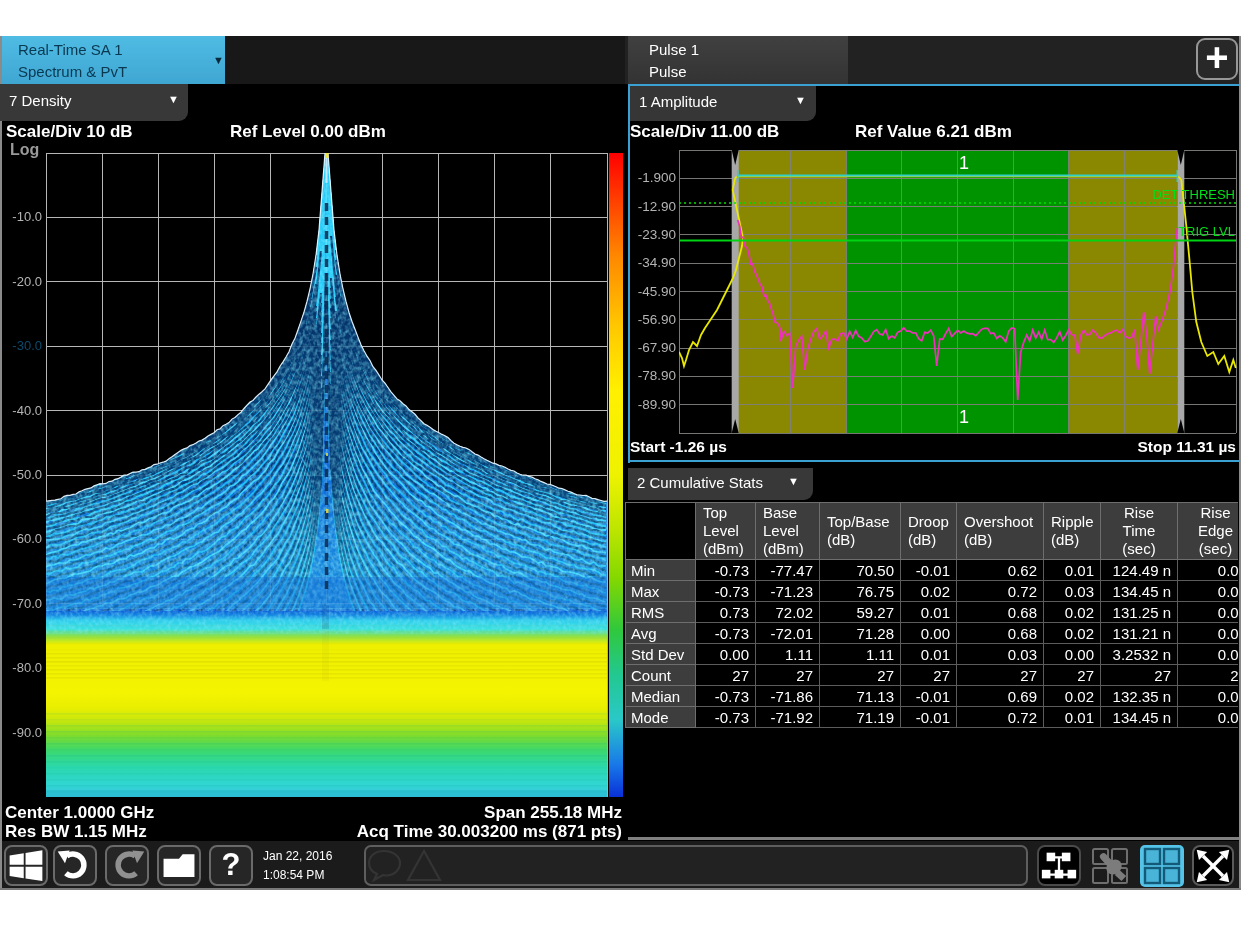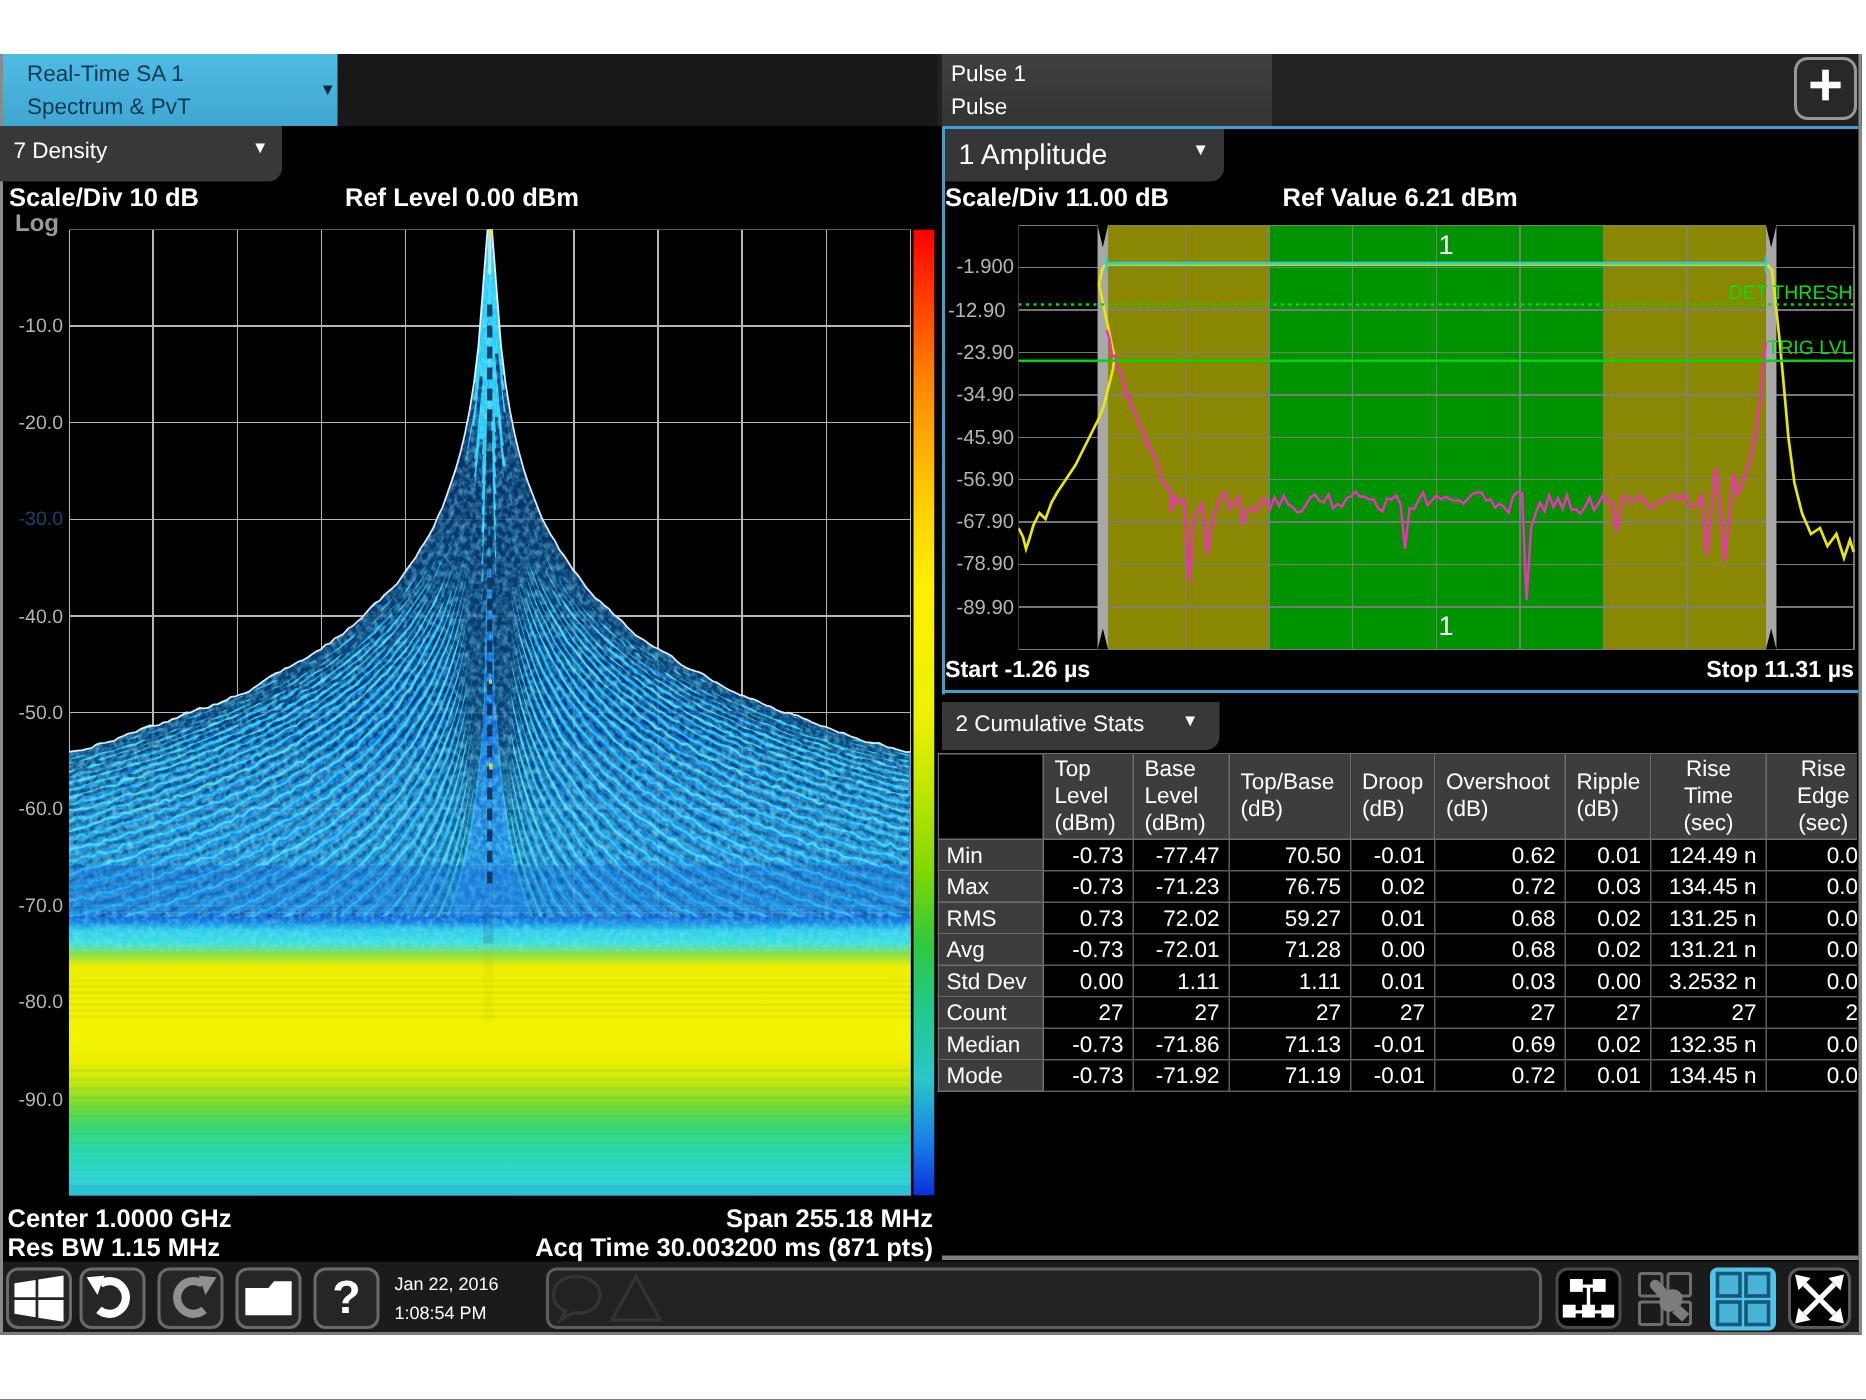"Pulse 1" div.abs { padding: 3px 0 0 6px -> 3px 0 0 21px }
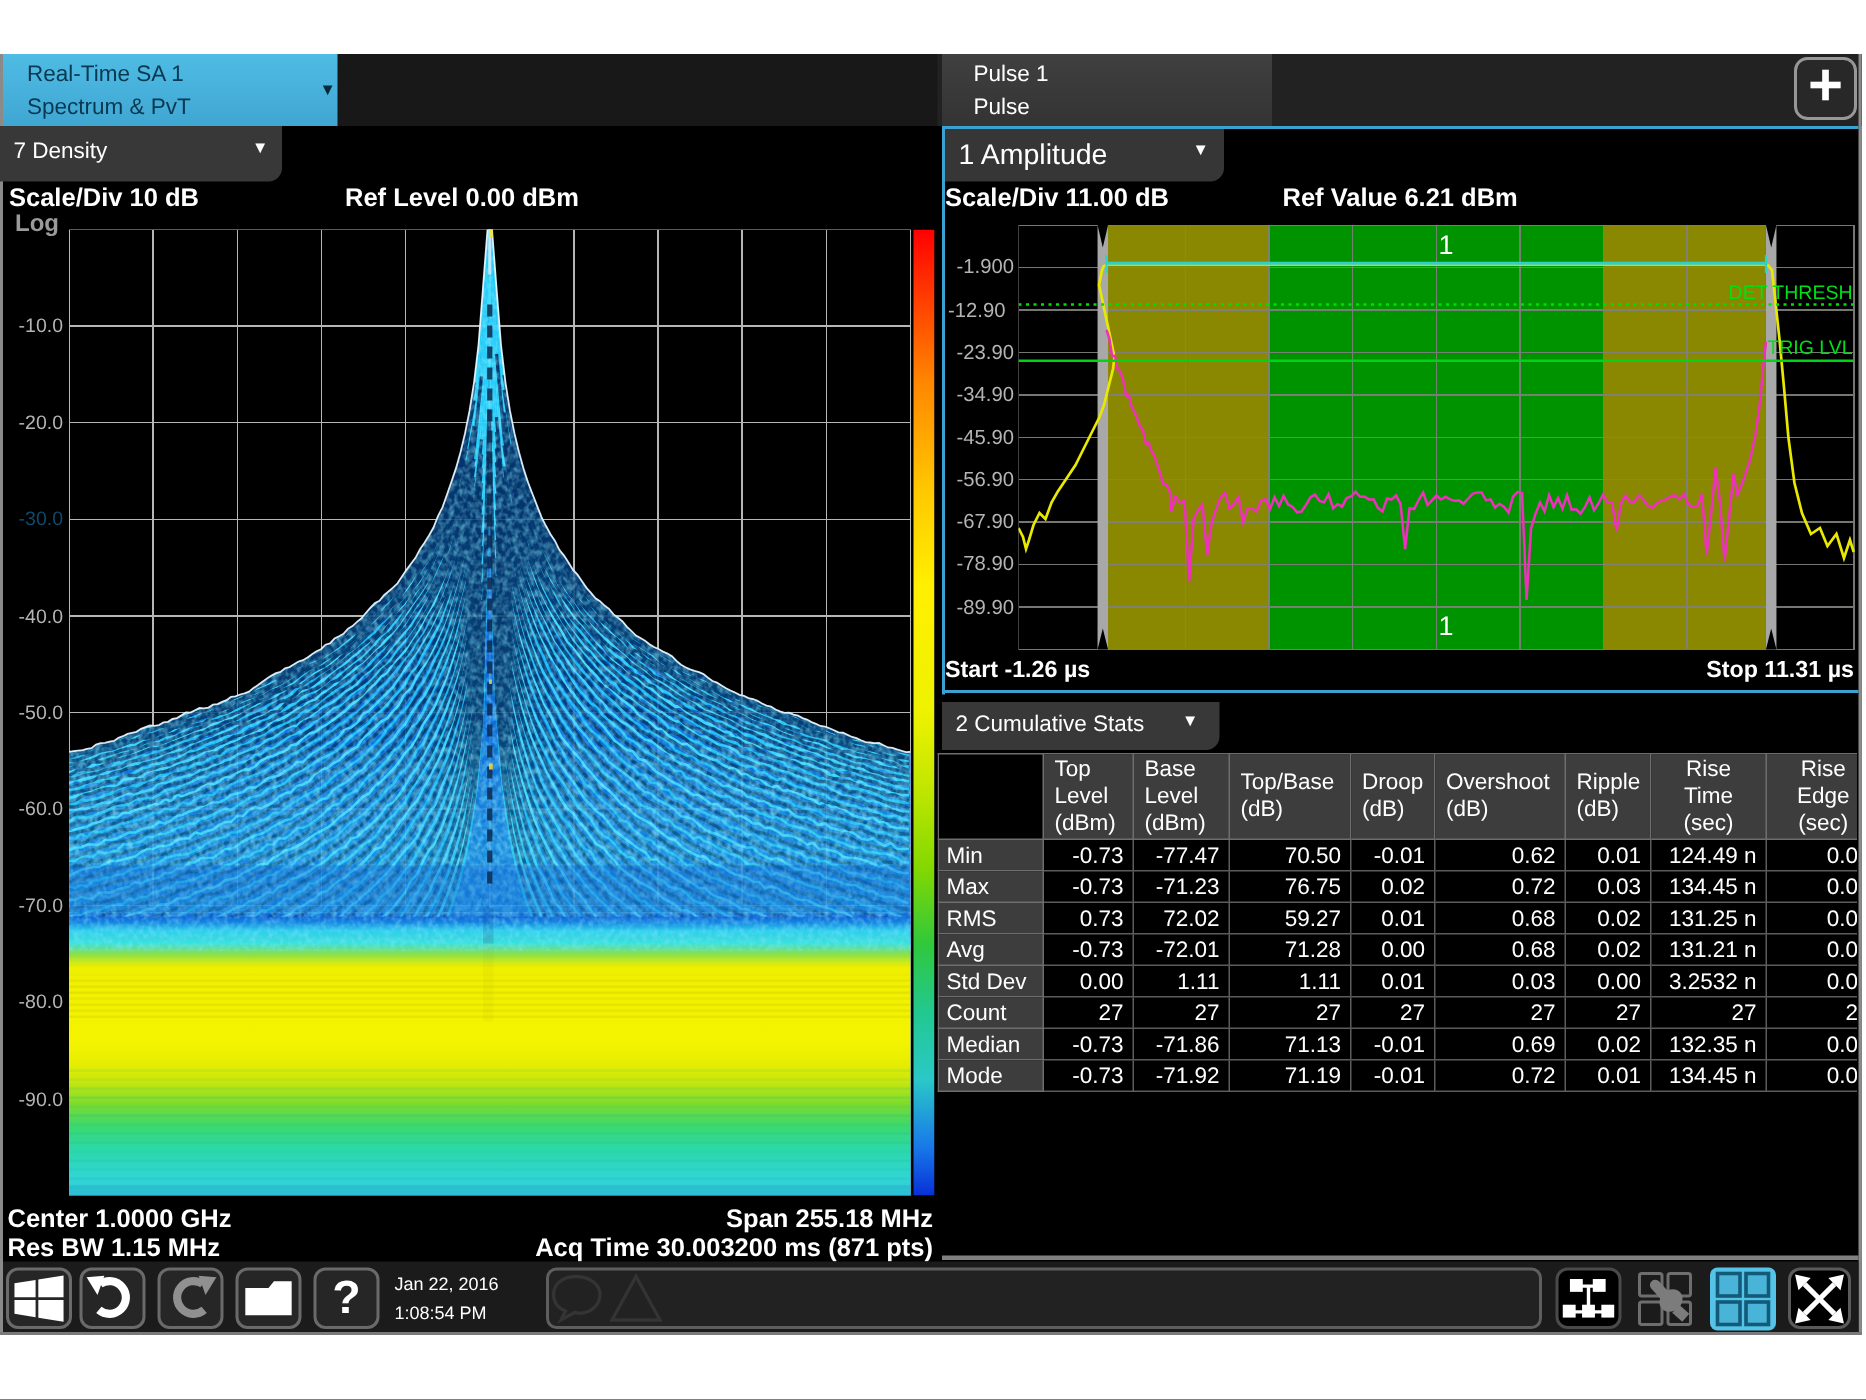"1 Amplitude" div.abs { font-size: 19px -> 15px }
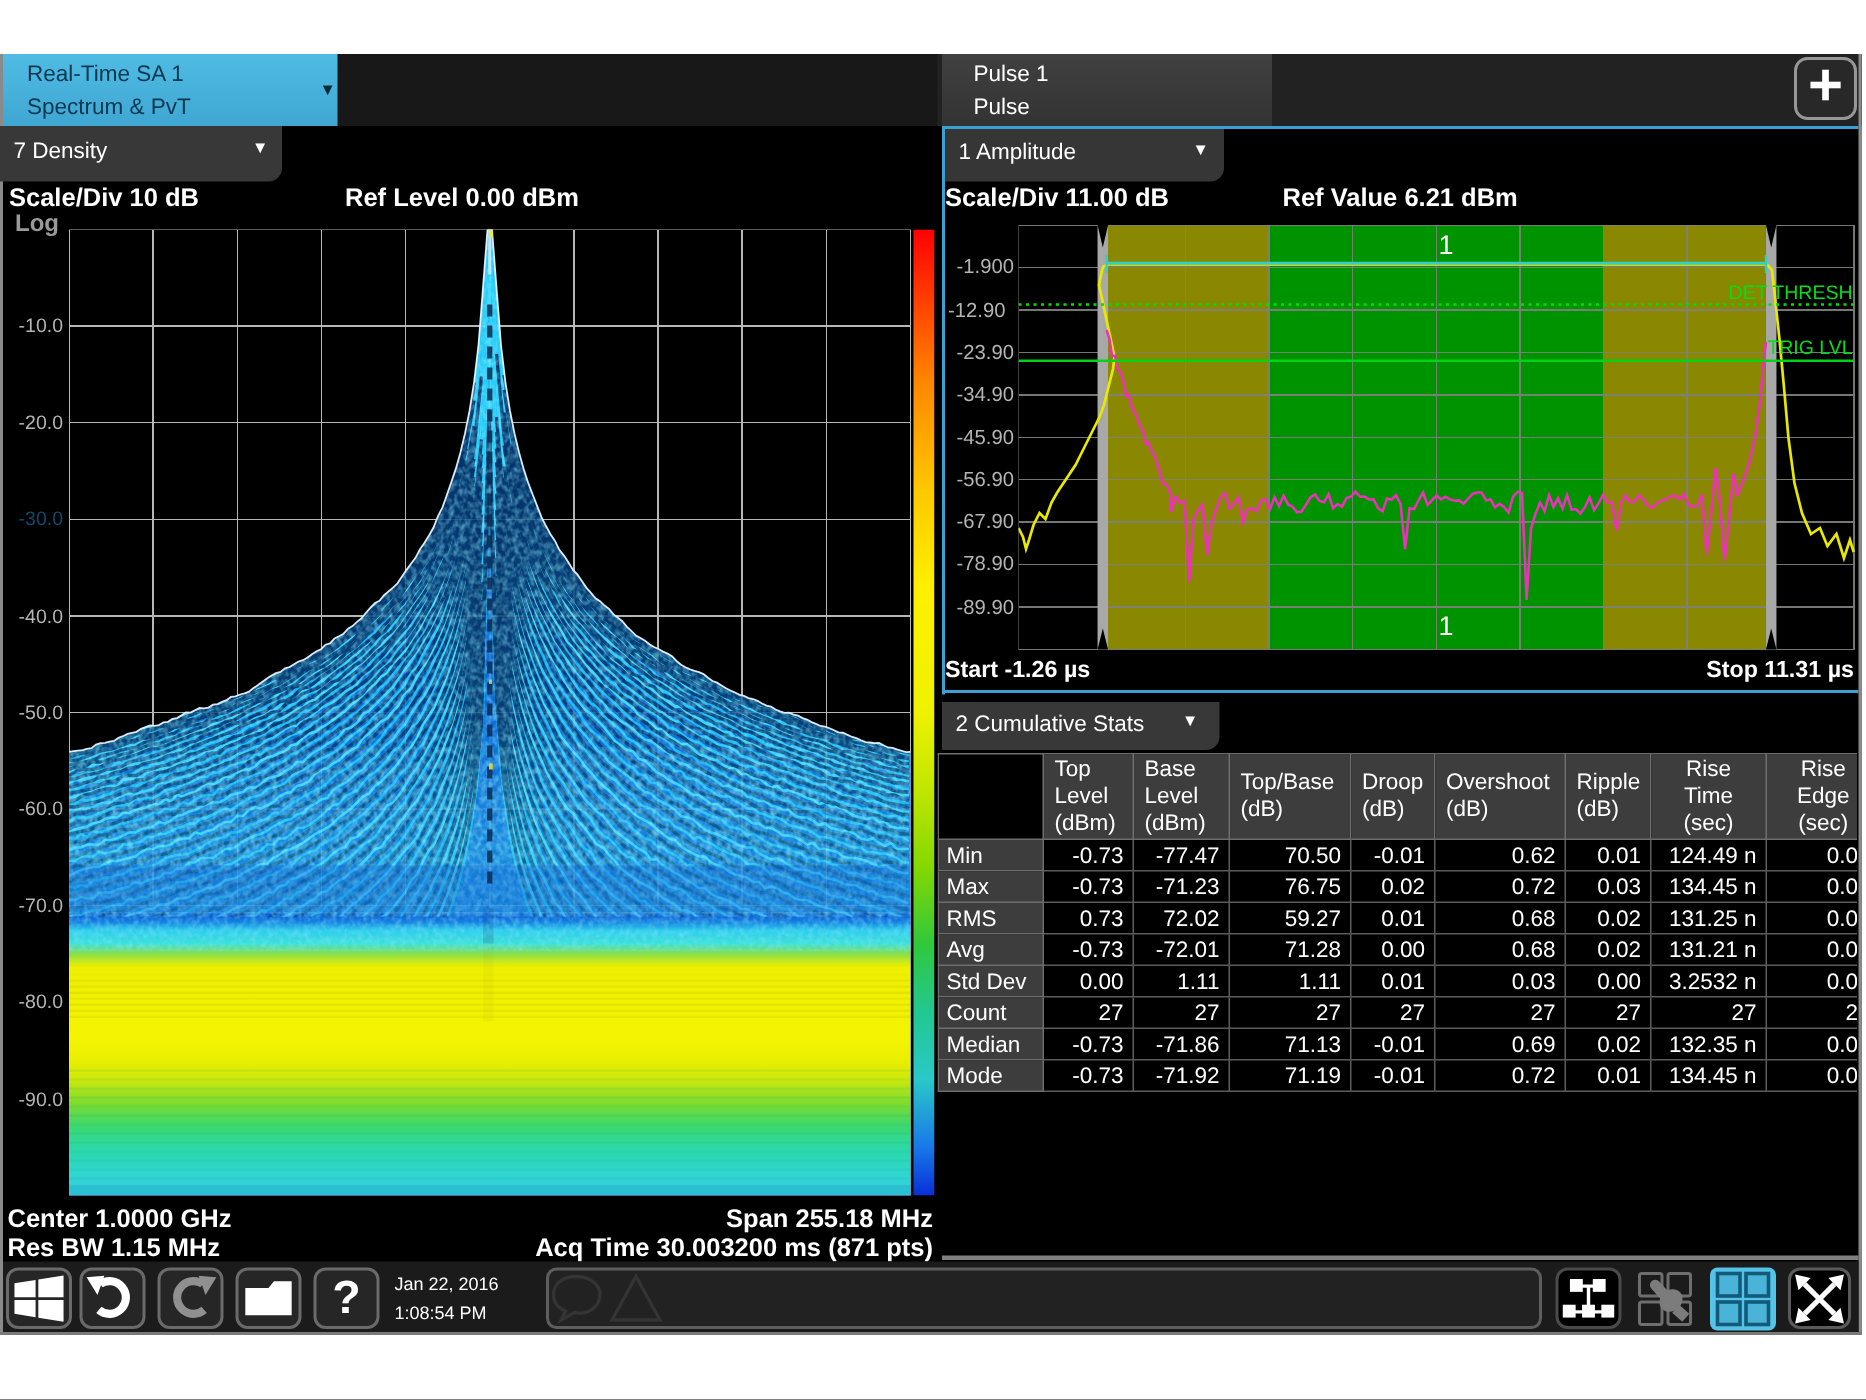"-12.90" div.abs { text-align: left -> right }
